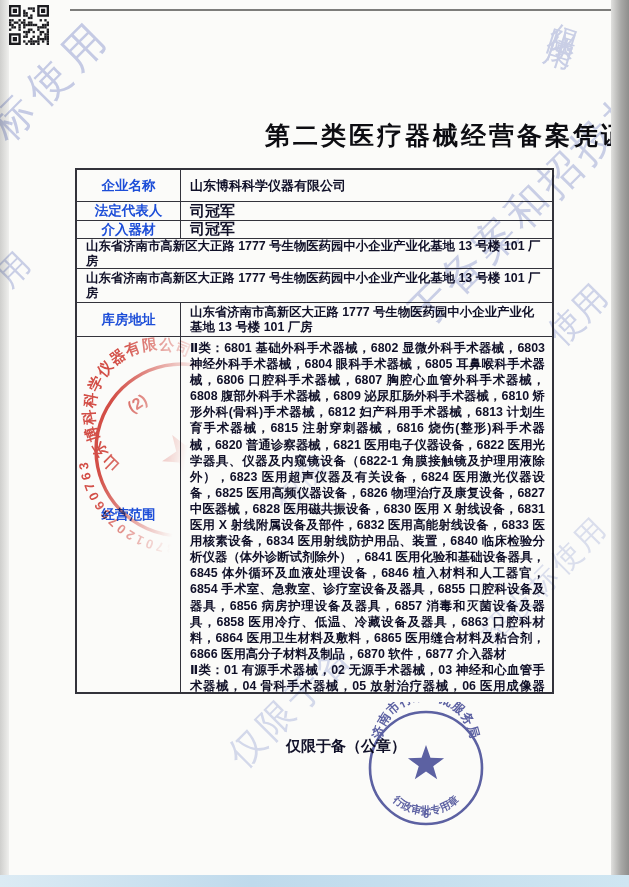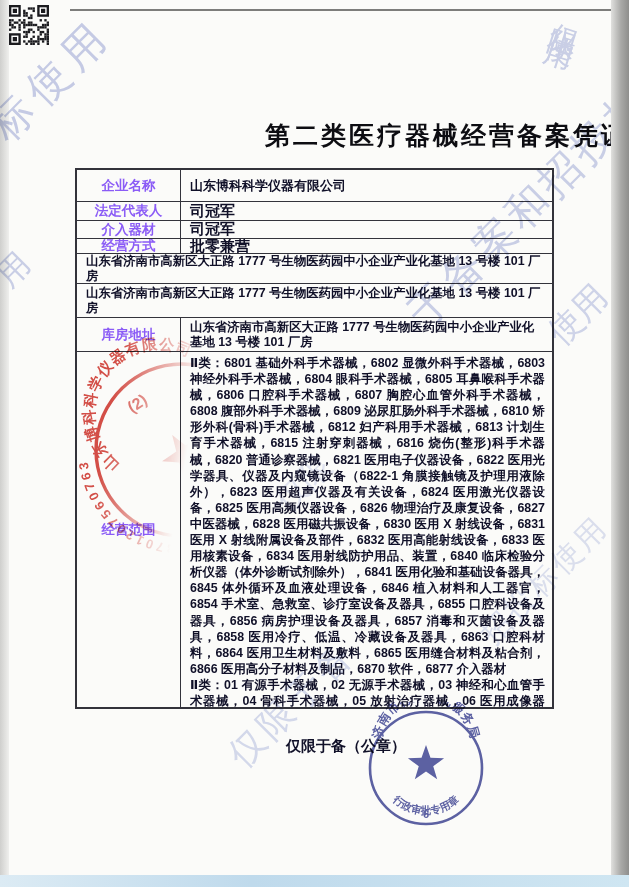"企业名称" .t-label { color: #8b5cf6 -> #1d4ed8 }
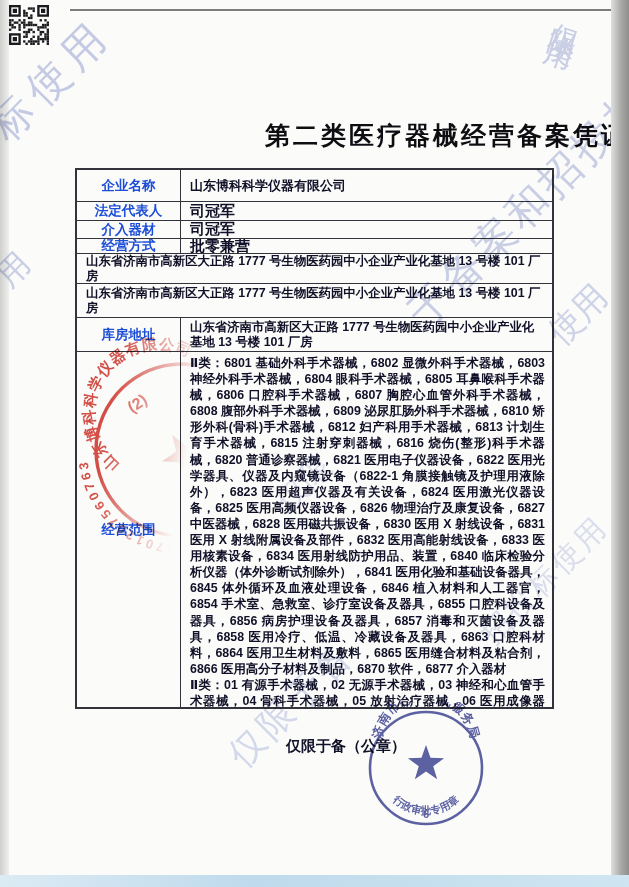"经营方式" div.t-row { html: <div> <div>经营方式</div> <div>批零兼营</div> </div> -> none }
